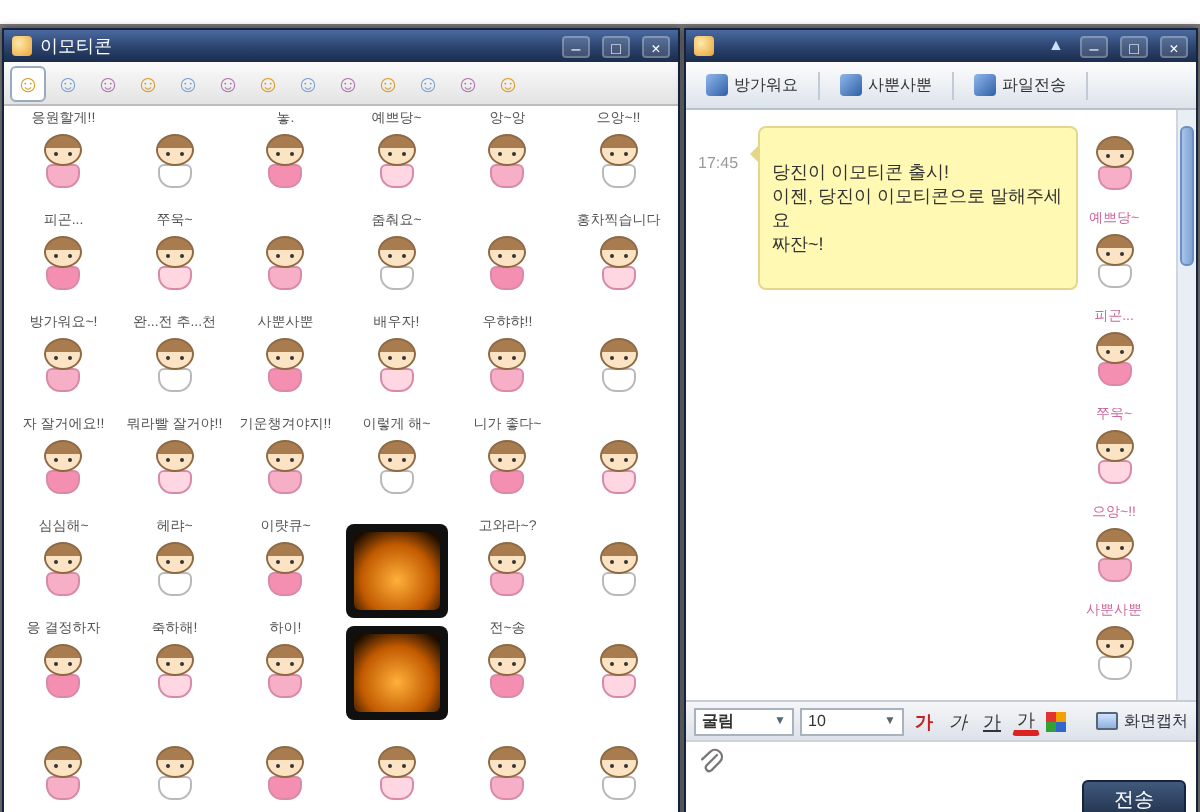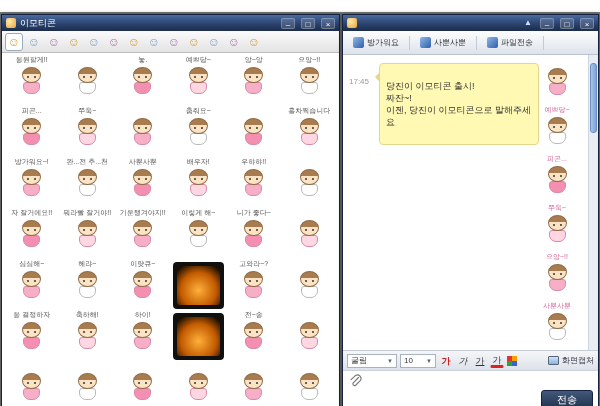"짜잔~!" div { order: before "이젠, 당진이 이모티콘으로 말해주세요" -> after "이젠, 당진이 이모티콘으로 말해주세요" }
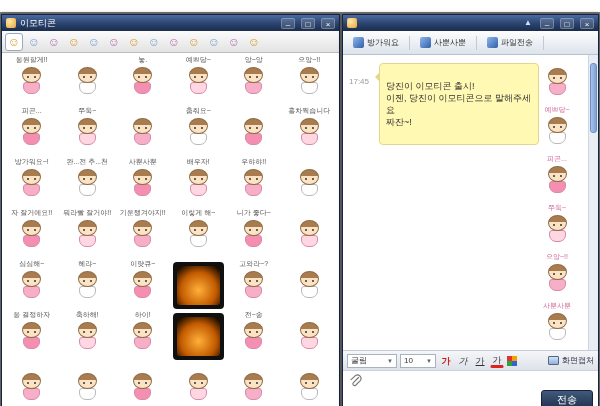"굴림" .sel-font { font-weight: none -> bold }
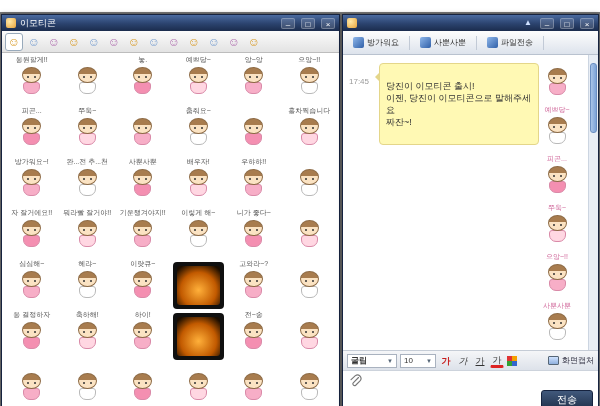"10" .sel-size { width: 36px -> 52px }
